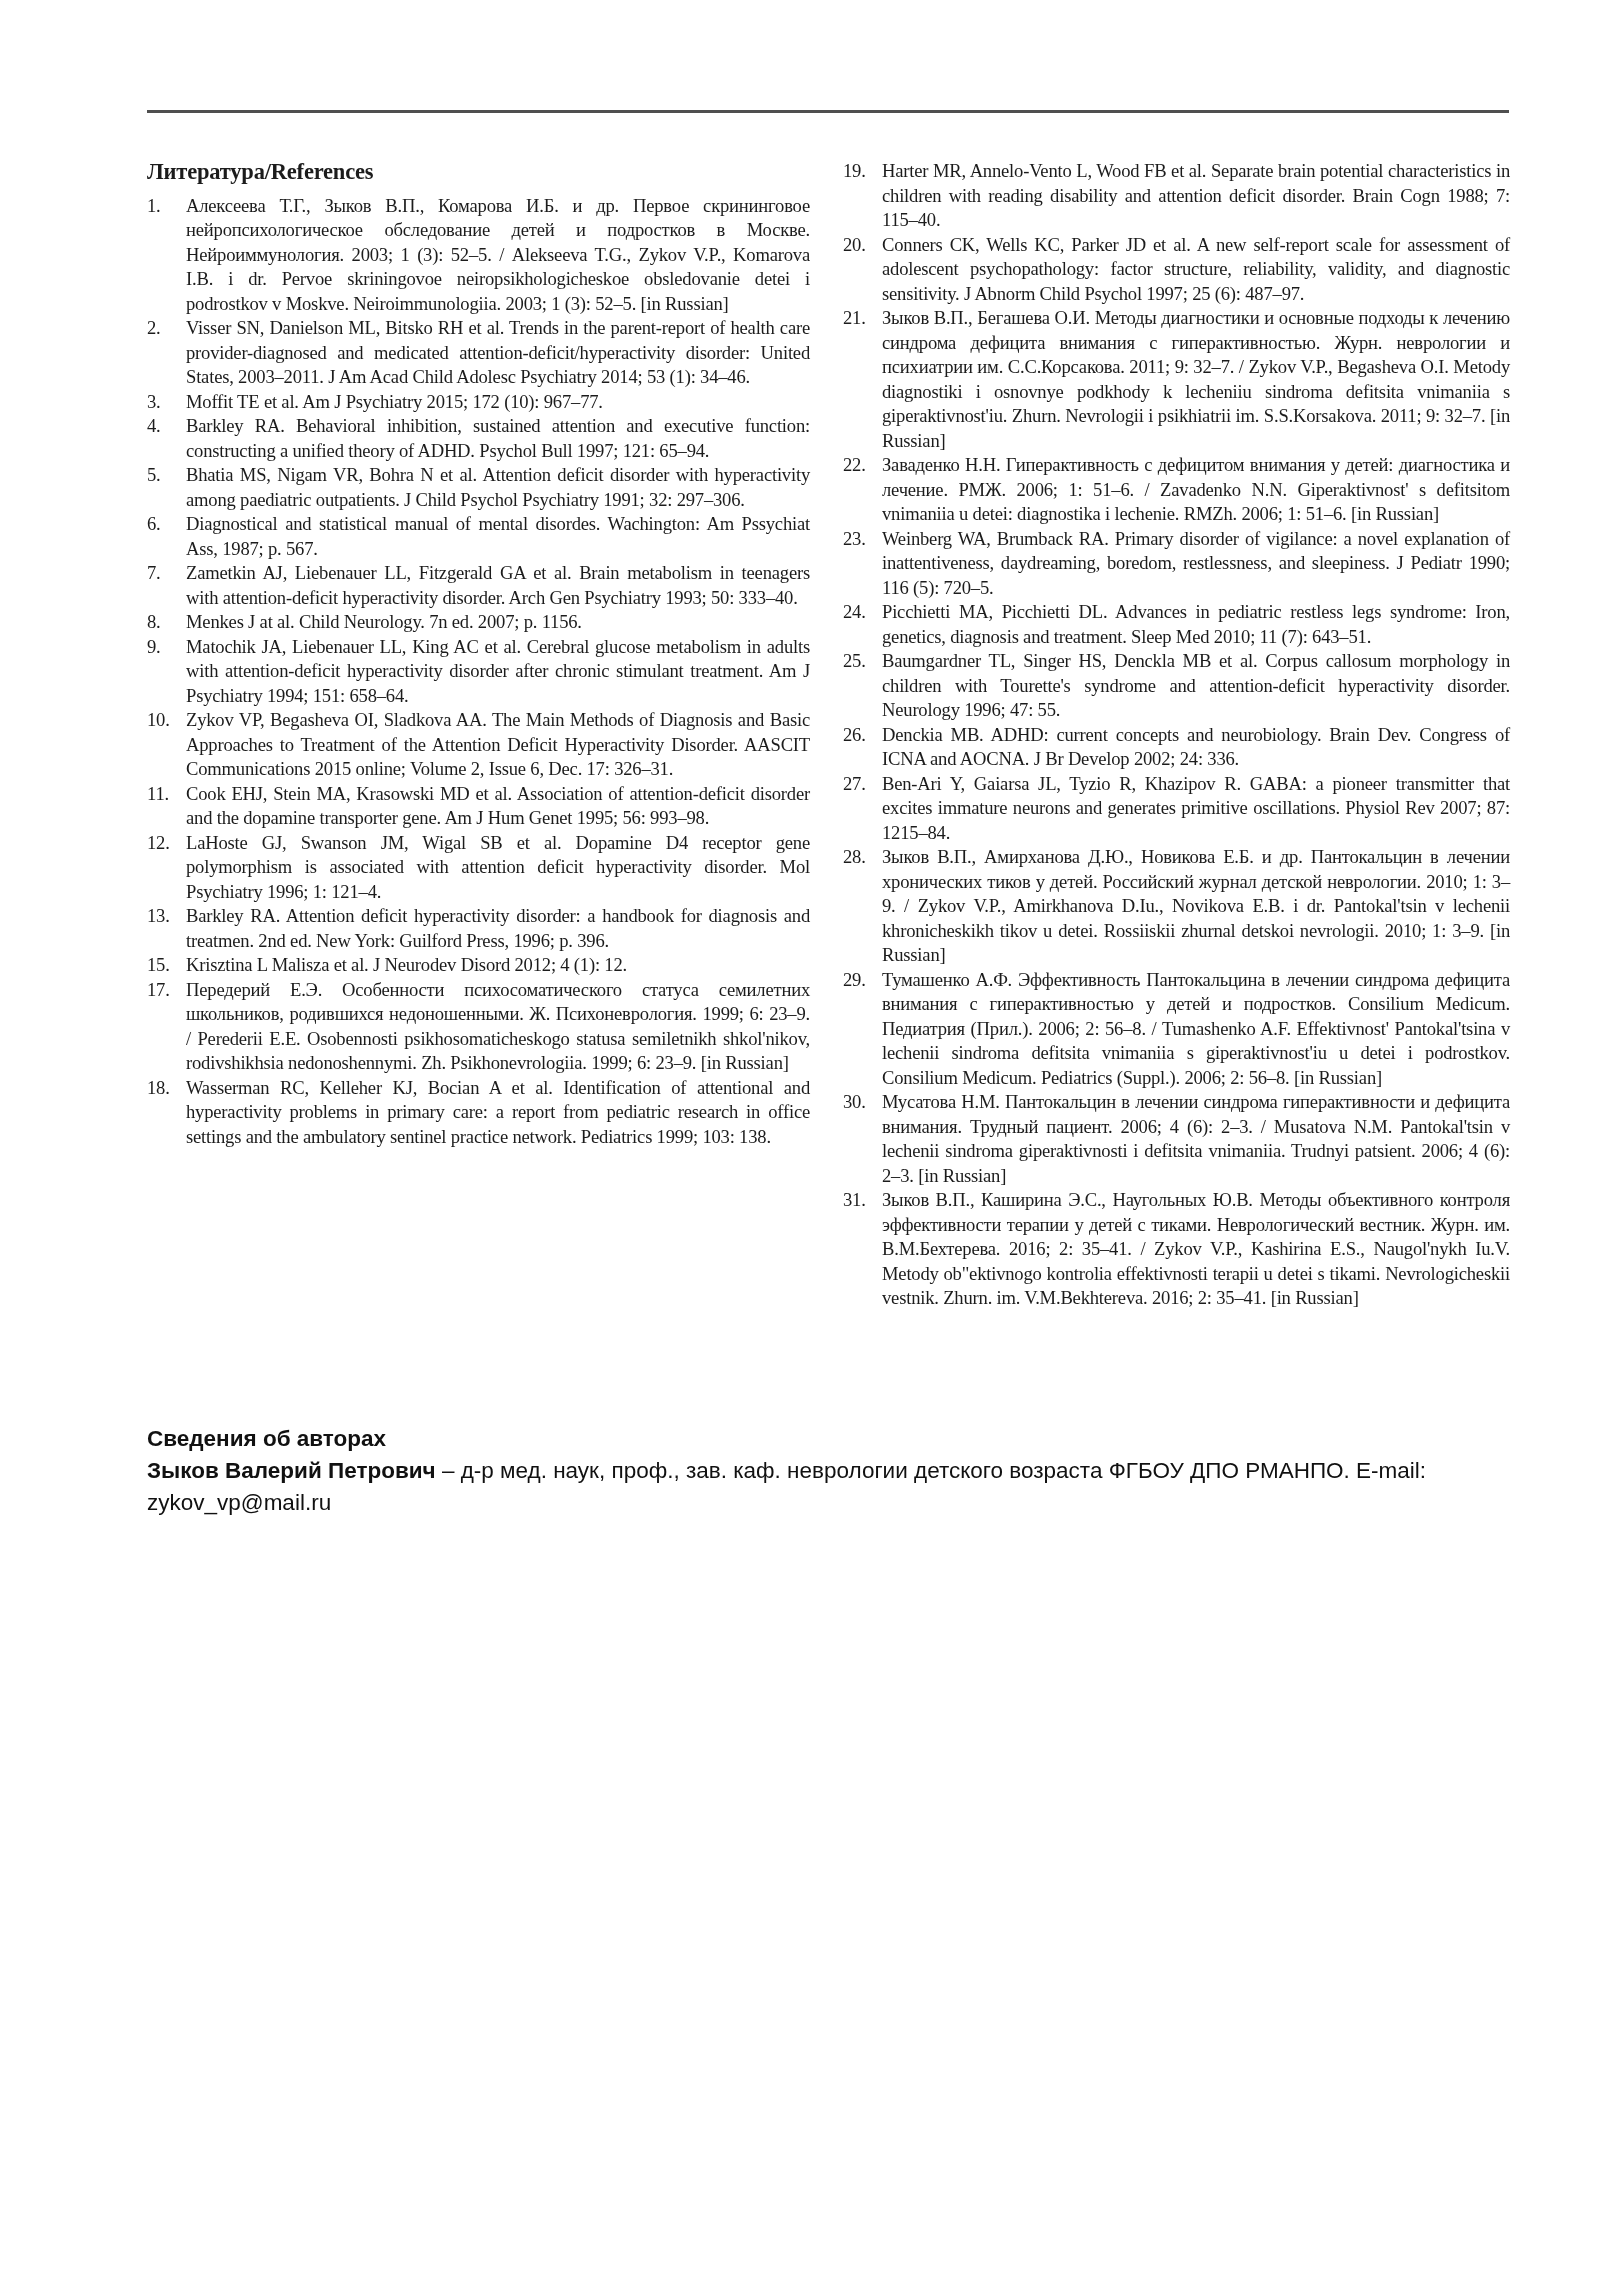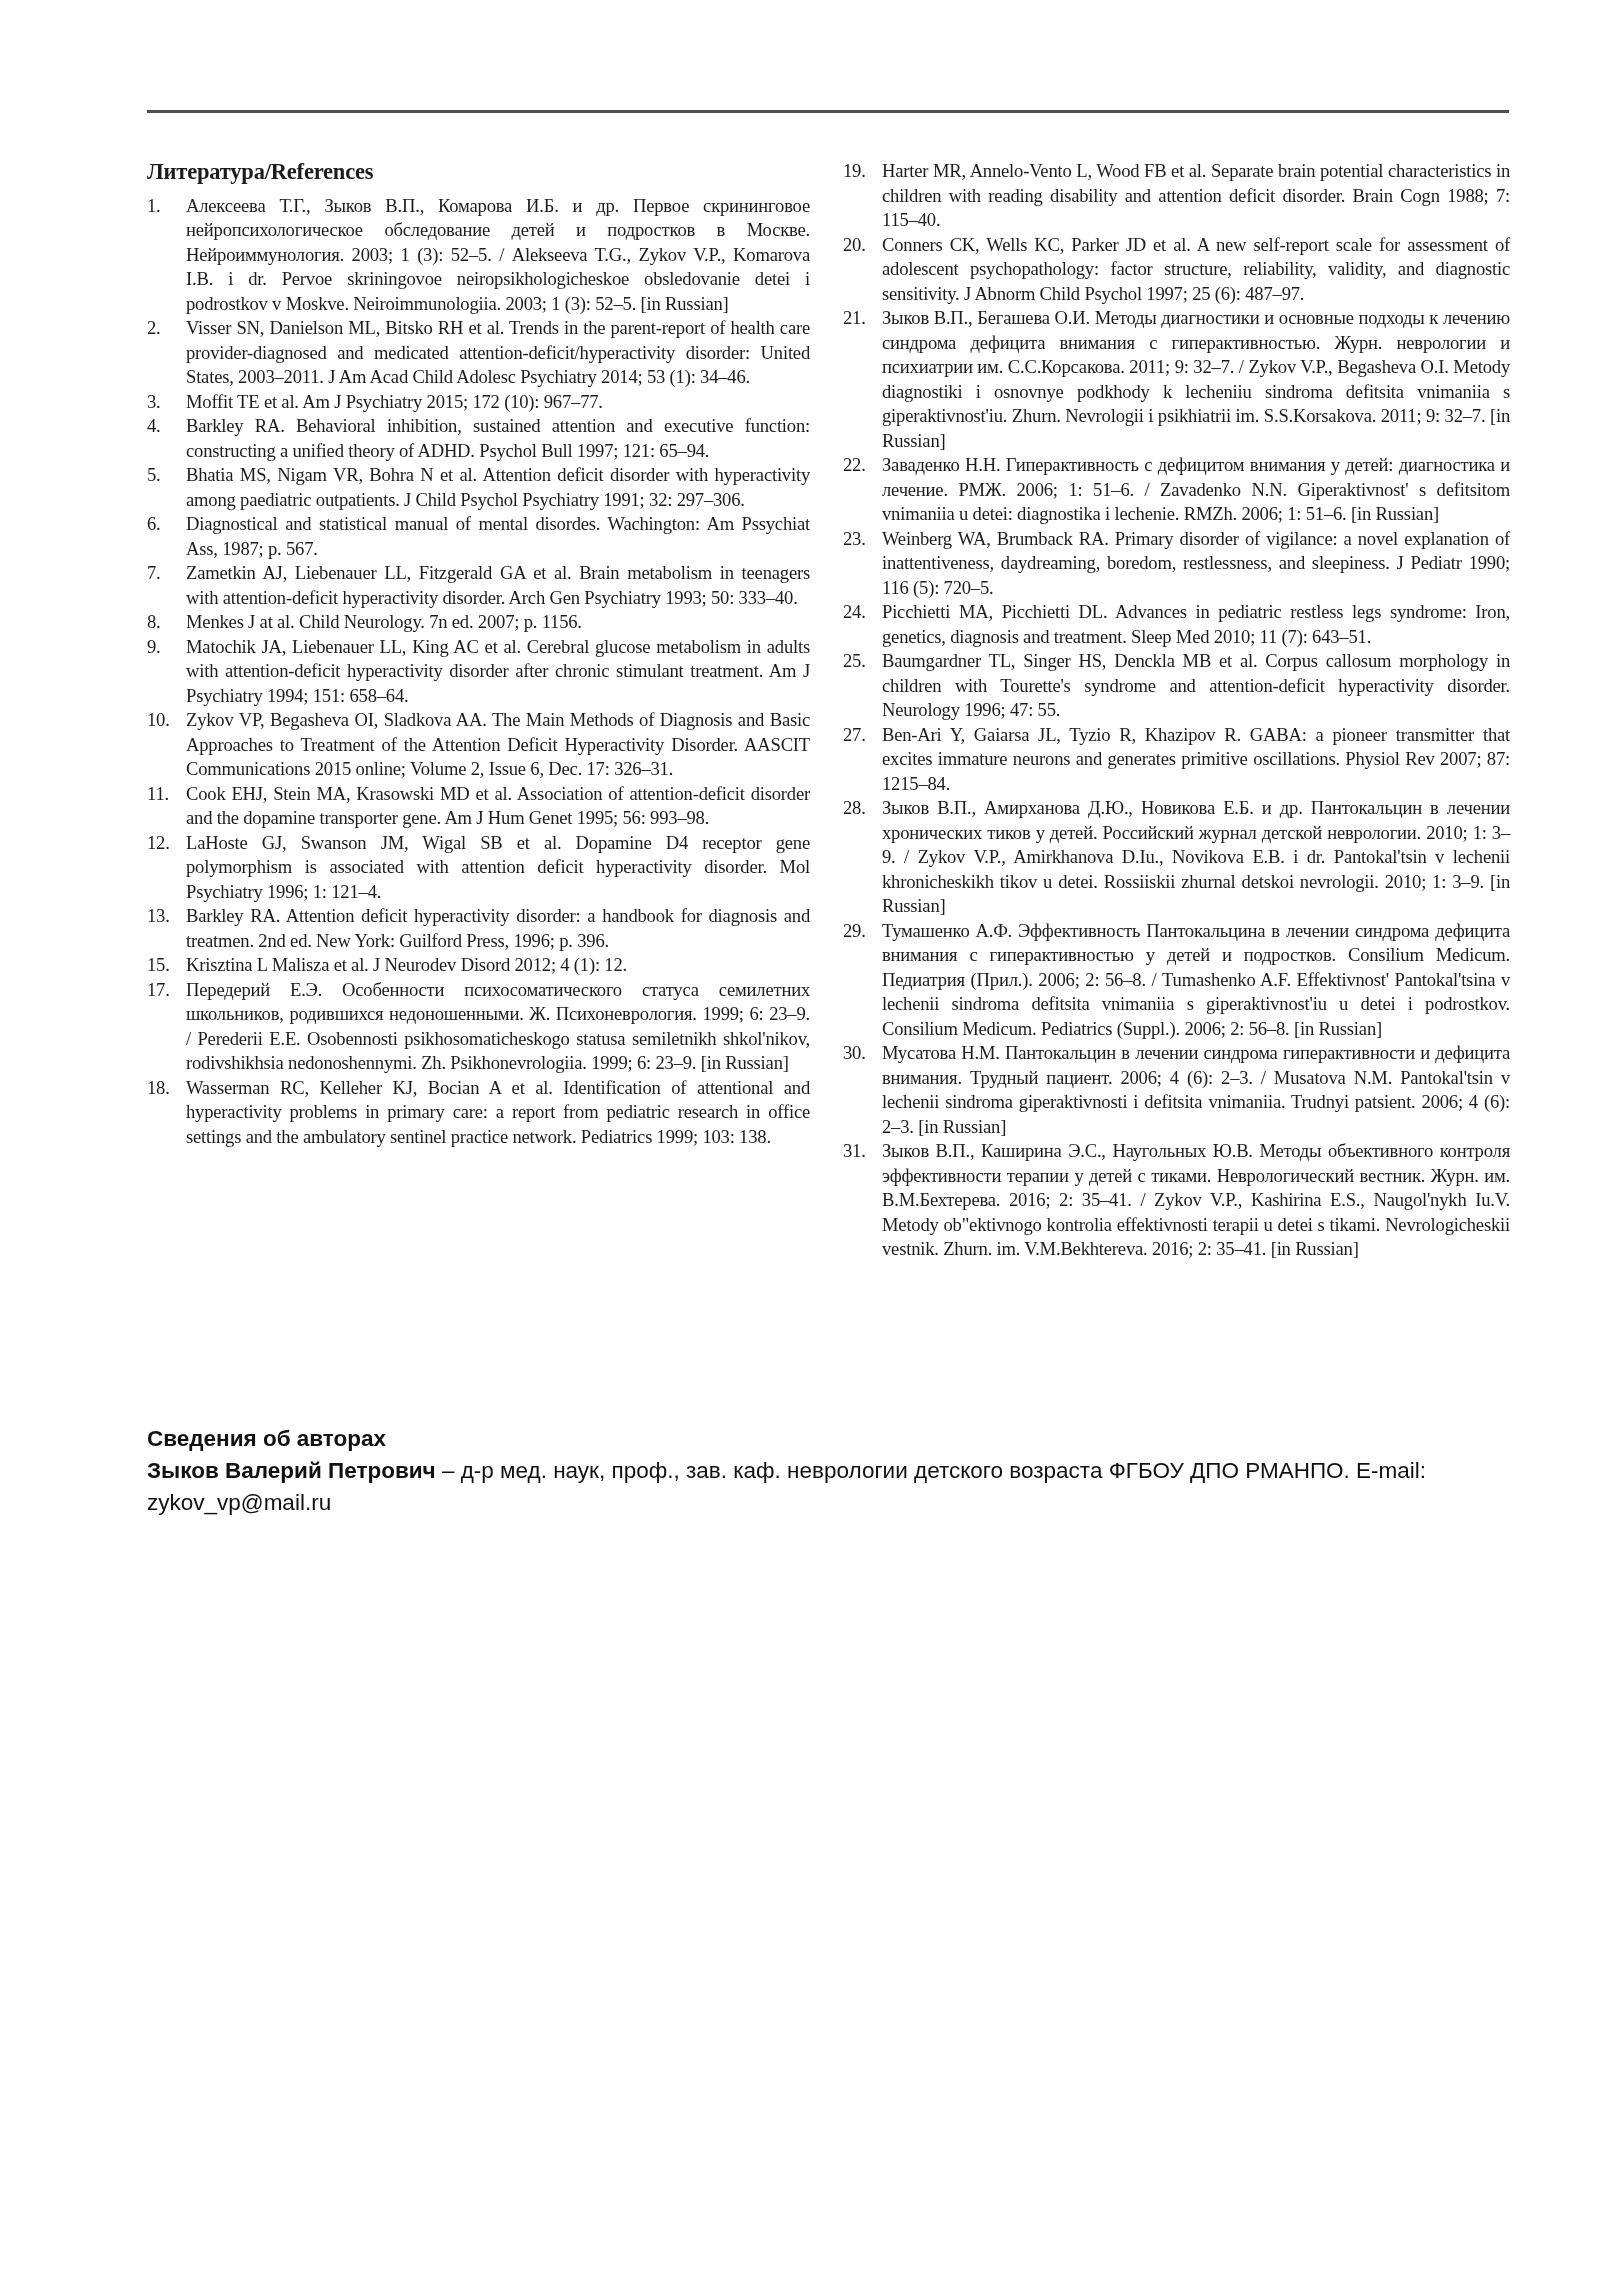"26." div.ref { html: none -> <div> <span>26.</span> <span>Denckia MB. ADHD: current concepts and neurobiology. Brain Dev. Congress of ICNA and AOCNA. J Br Develop 2002; 24: 336.</span> </div> }
